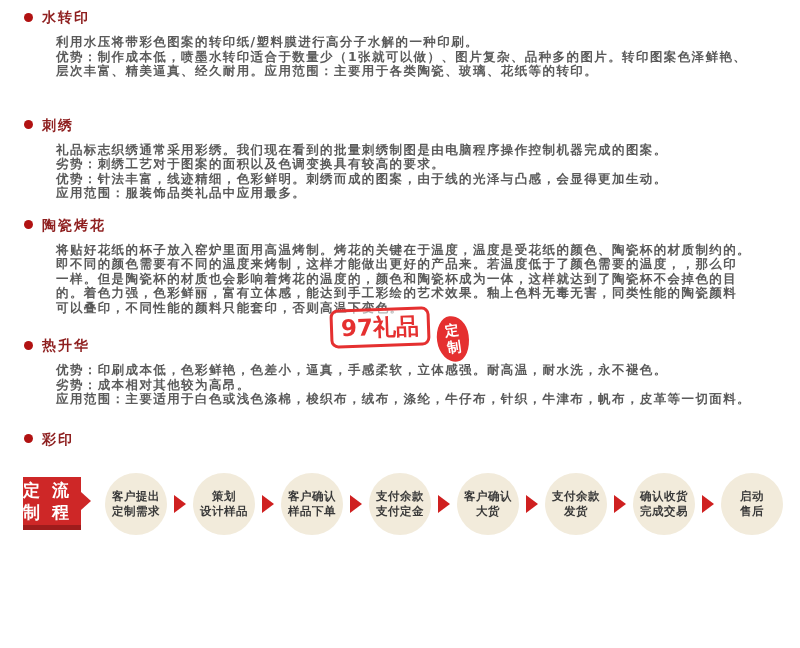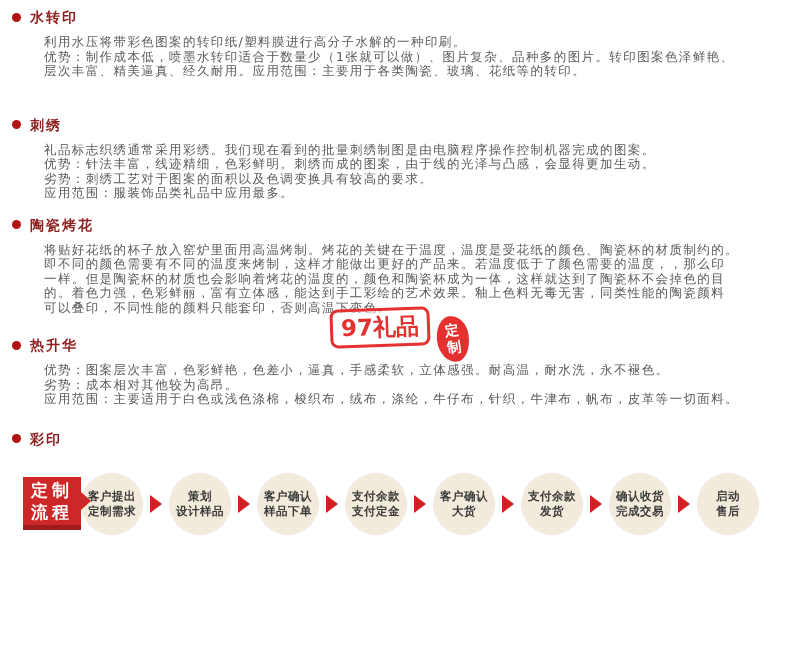"水转印" .section { padding-left: 12px -> 24px }
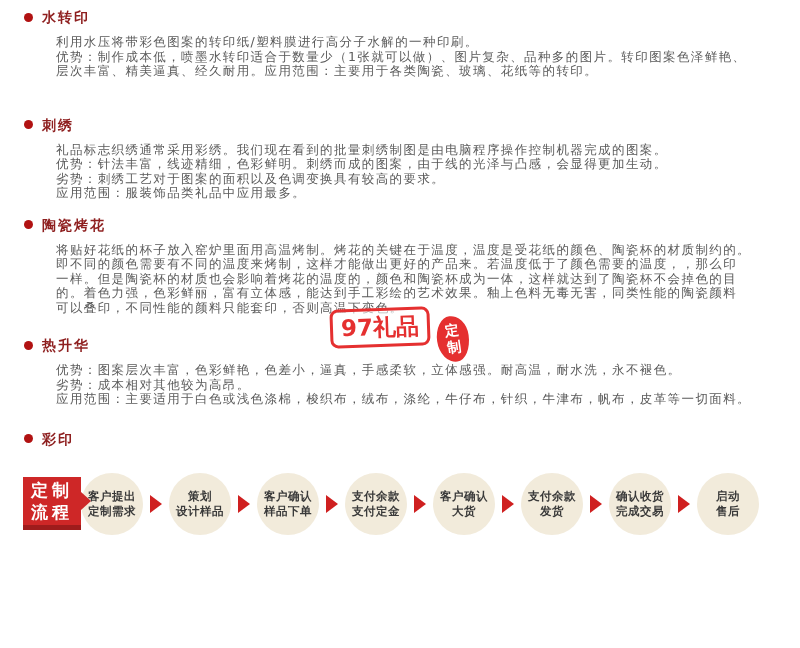"利用水压将带彩色图案的转印纸/塑料膜进行高分子水解的一种印刷。" .sec-body { font-weight: none -> bold }
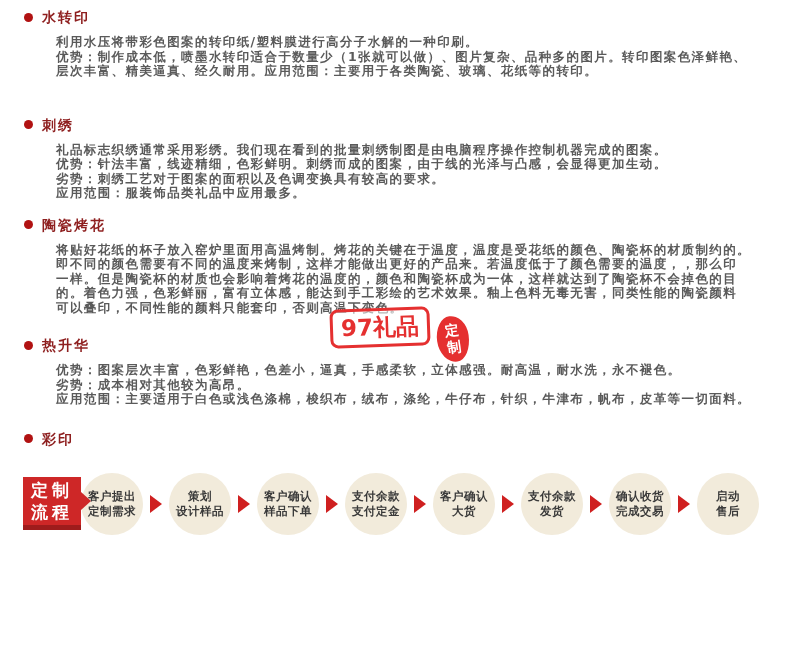"优势：针法丰富，线迹精细，色彩鲜明。刺绣而成的图案，由于线的光泽与凸感，会显得更" div.bline { order: before "劣势：刺绣工艺对于图案的面积以及色调变换具有较高的要求。" -> after "劣势：刺绣工艺对于图案的面积以及色调变换具有较高的要求。" }
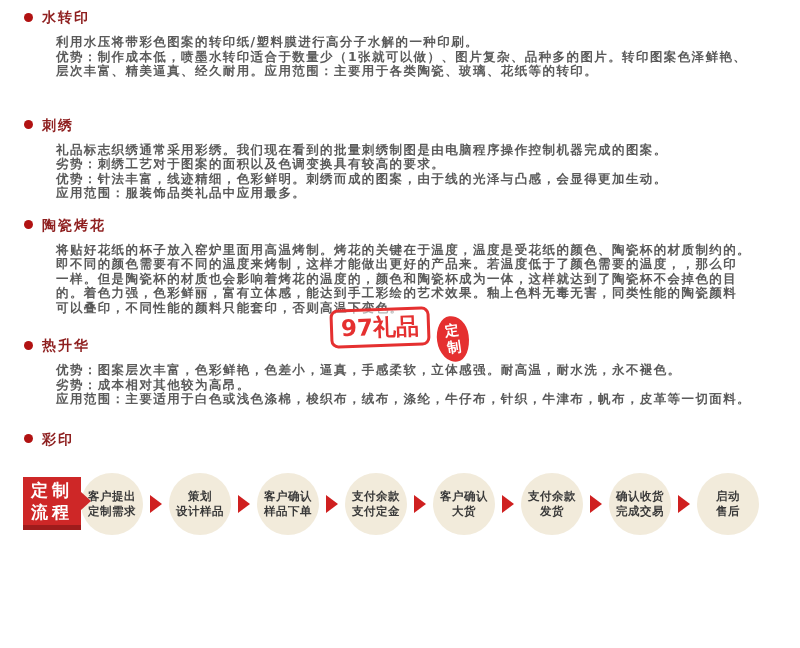"优势：图案层次丰富，色彩鲜艳，色差小，逼真，手感柔软，立体感强。耐高温，耐水洗，" div.bline { text: 图案层次丰富 -> 印刷成本低 }
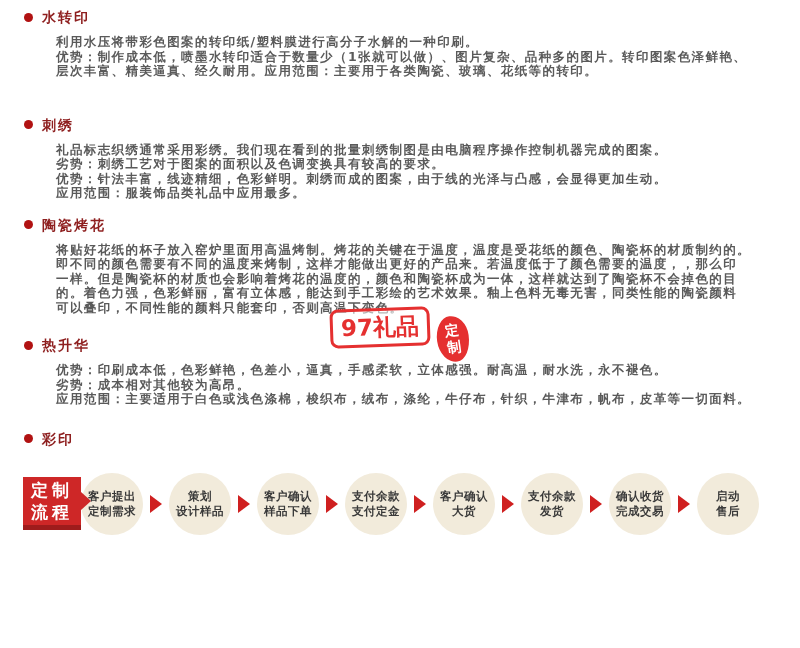"定制" .flow-box { flex-direction: column -> row; margin-right: none -> 24px }
